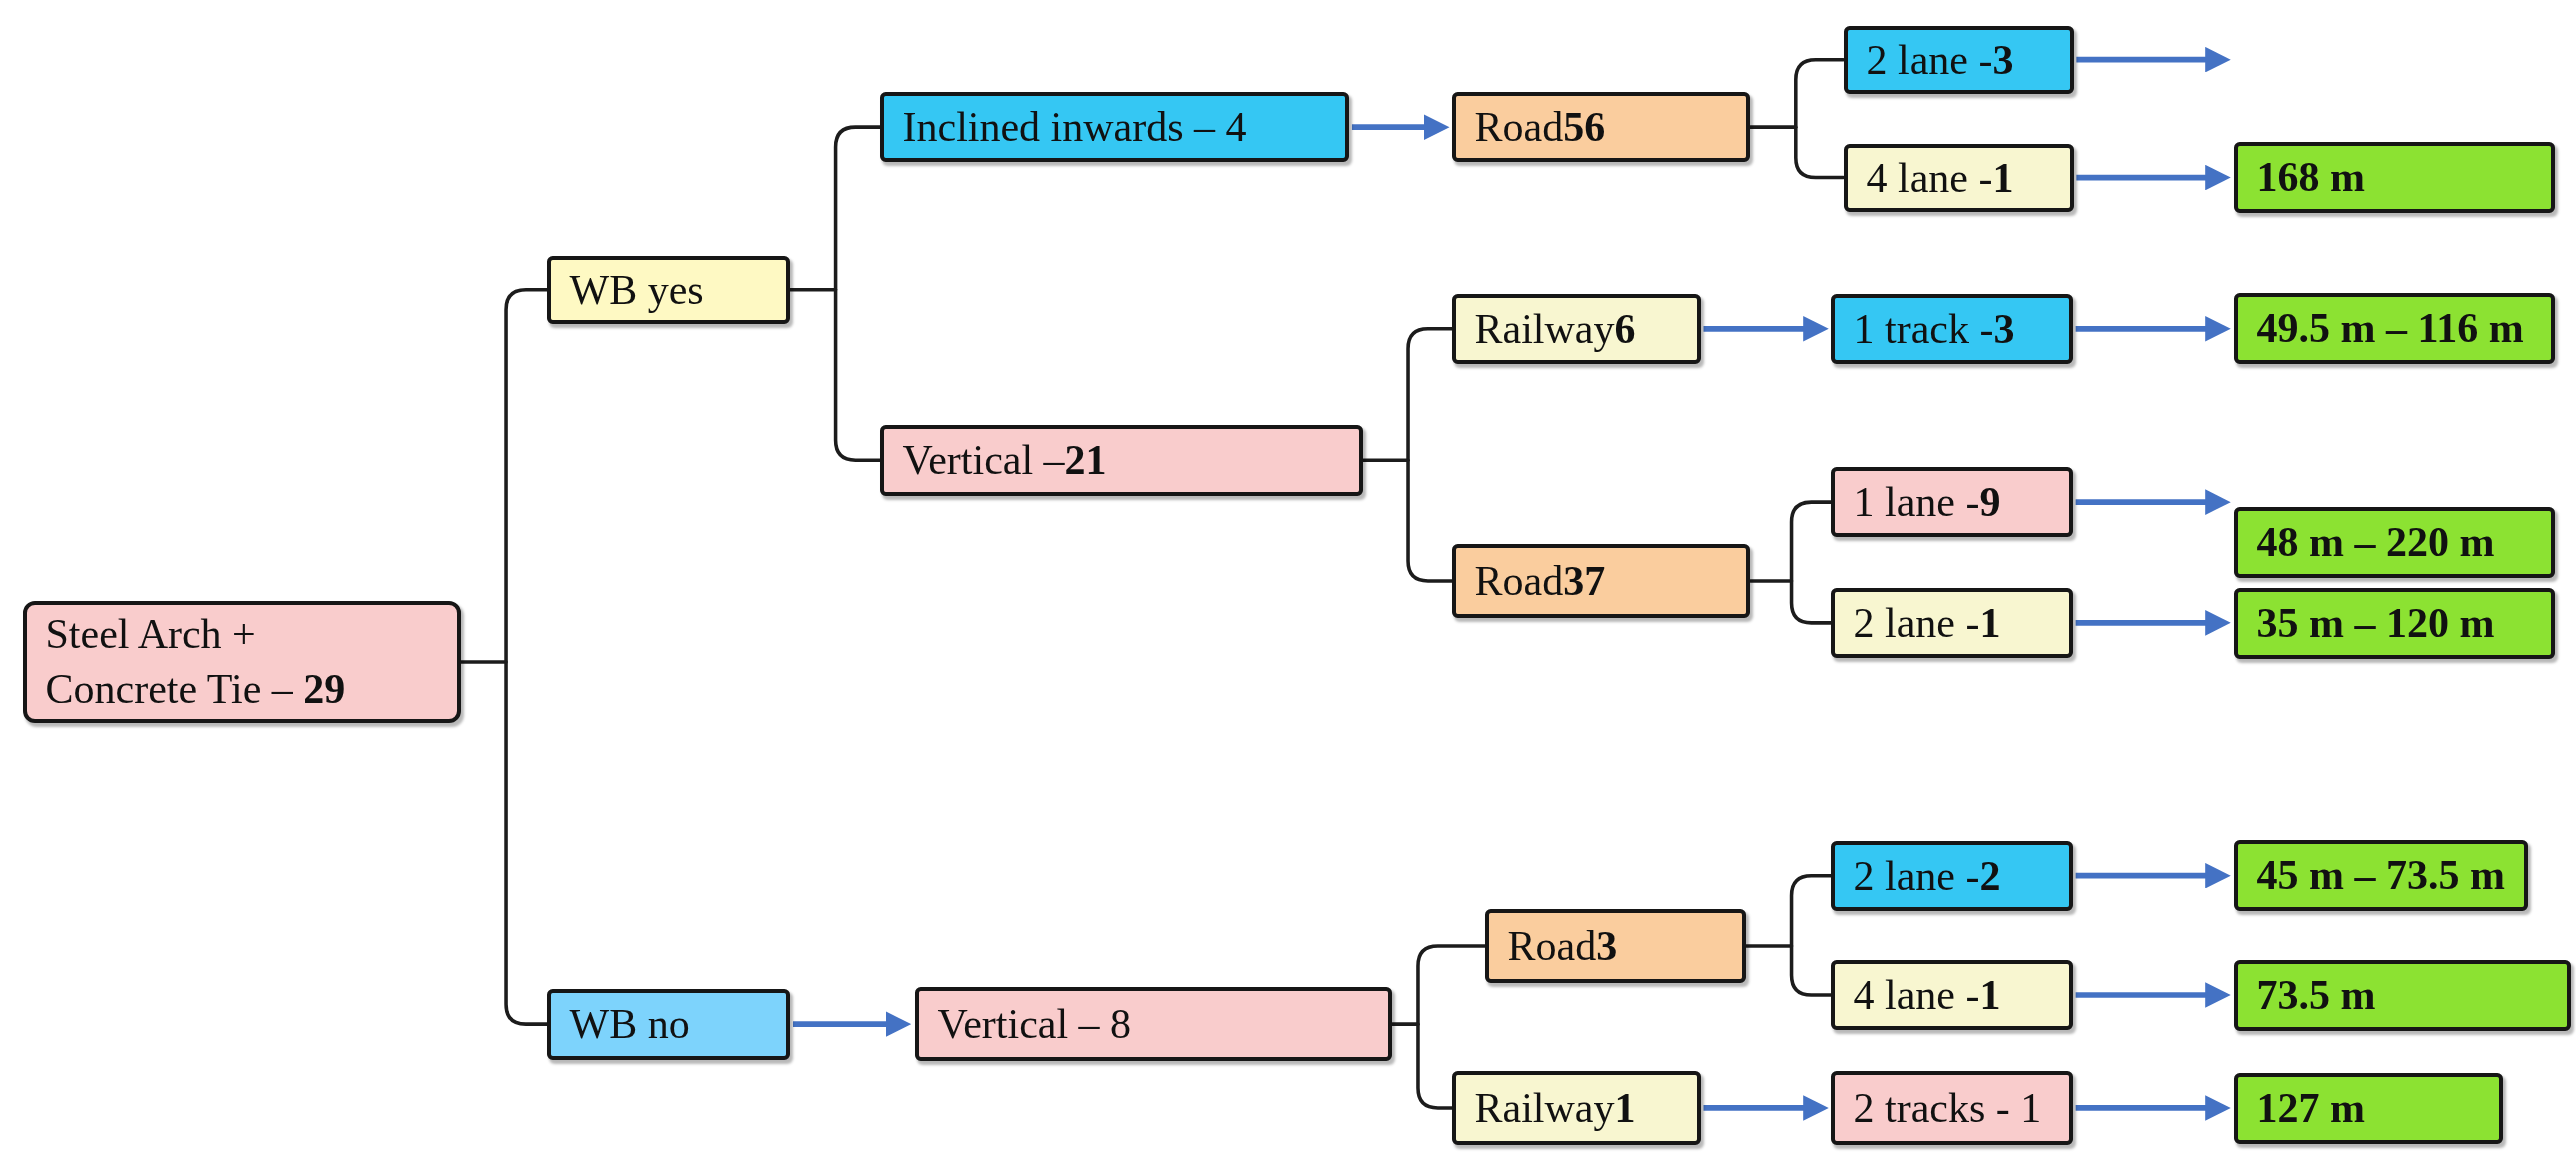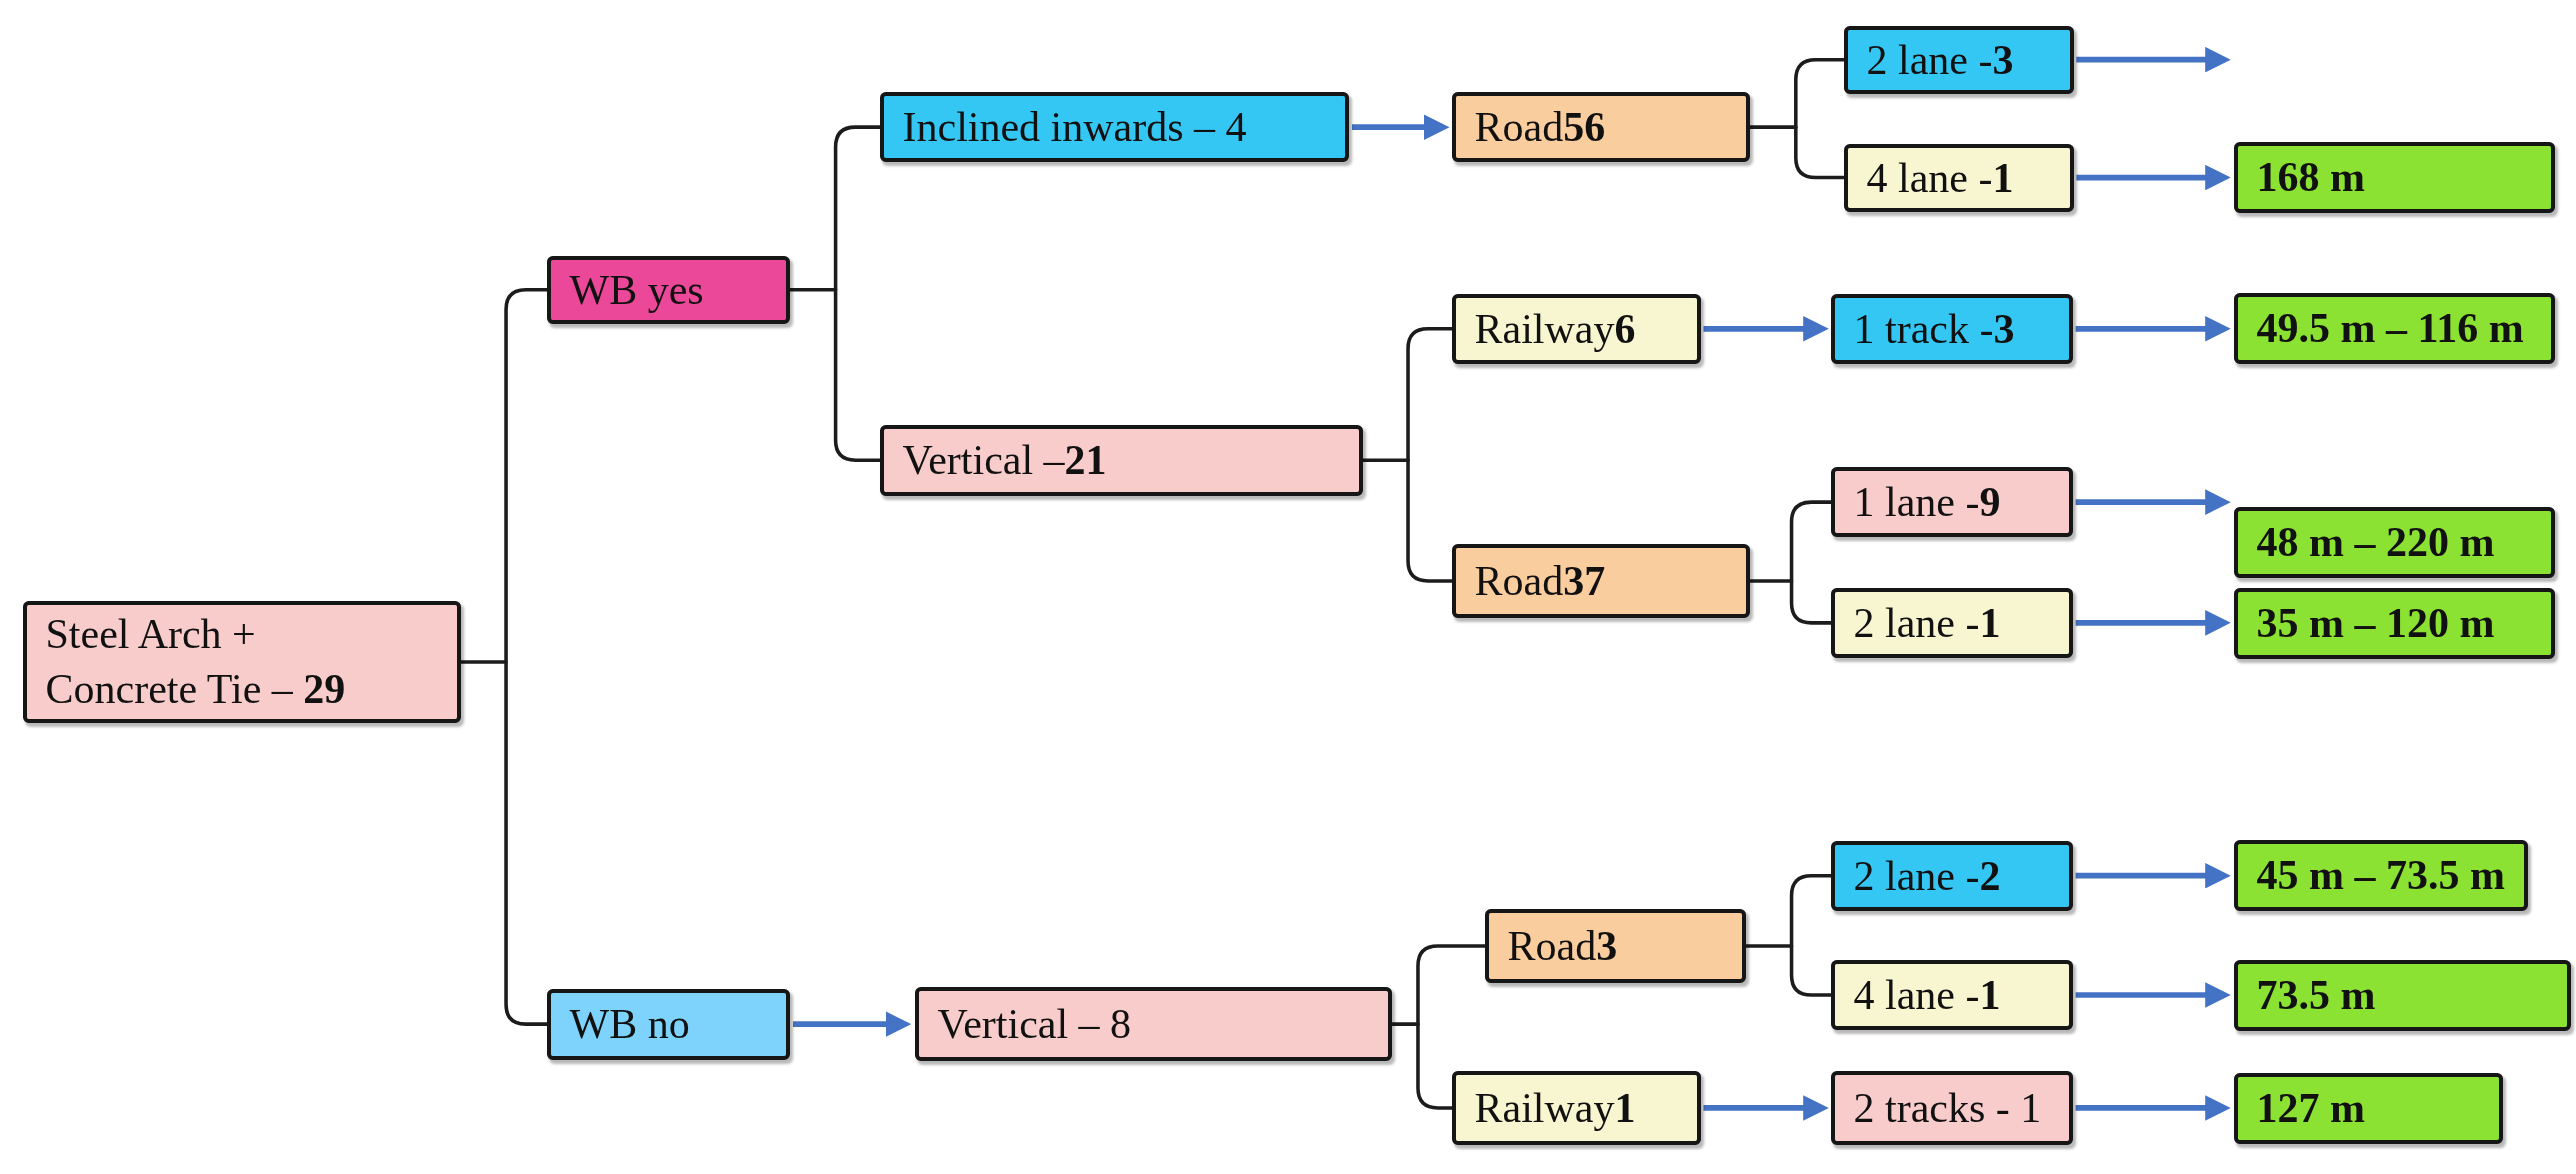"WB yes" div.node { background: #ec4899 -> #fef9c3 }
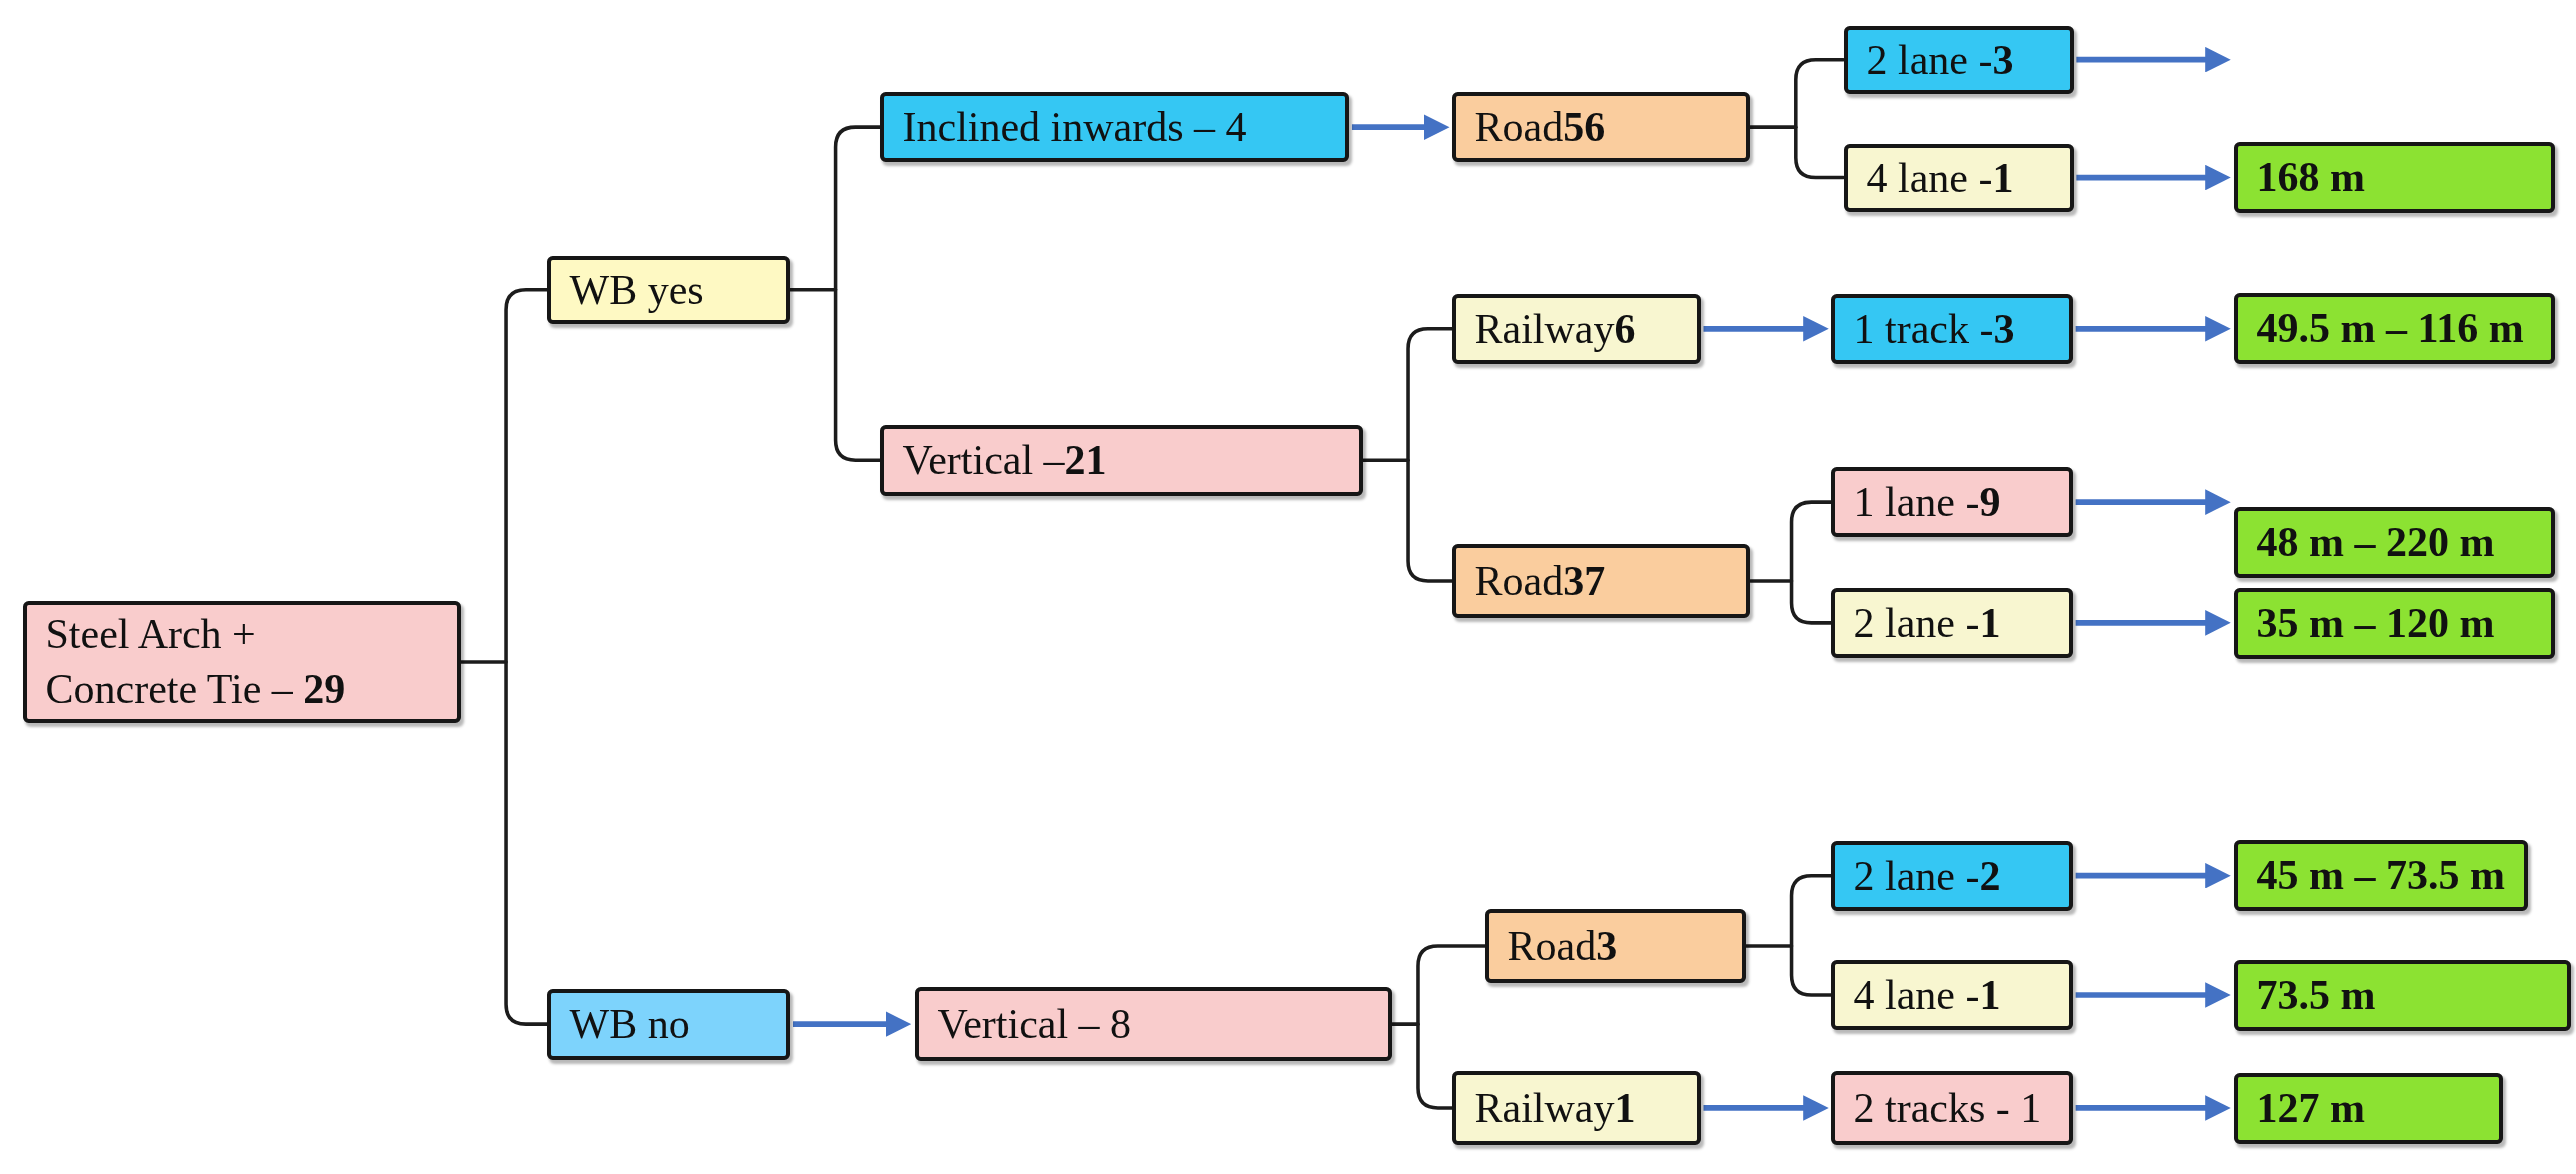"Steel Arch +" .node.multi { border-radius: none -> 12px }
